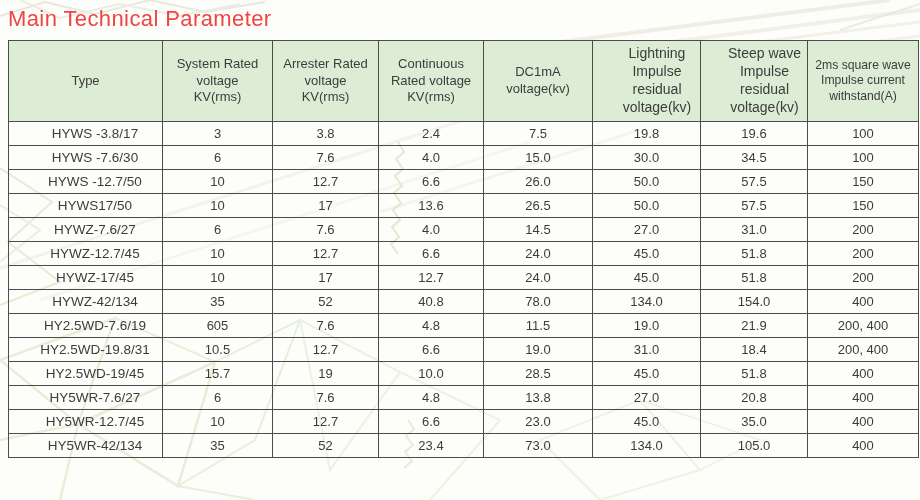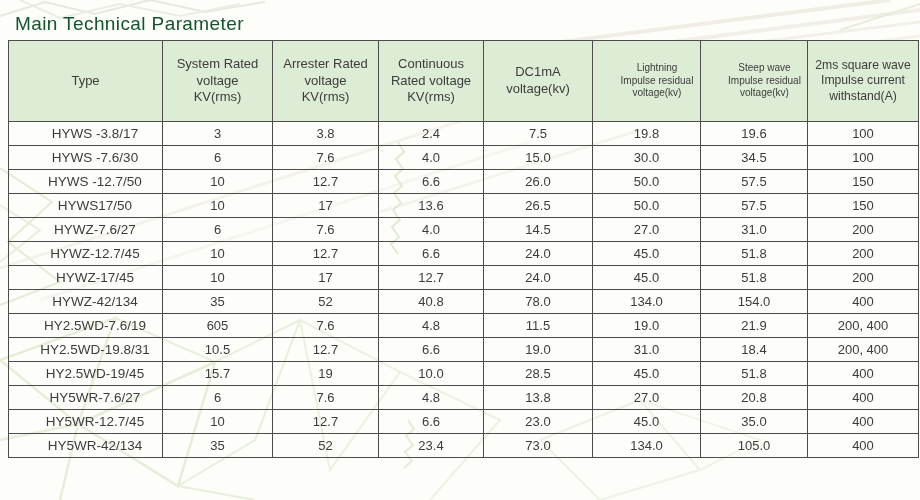"Main Technical Parameter" .page-title { color: #14532d -> #ef4444; font-size: 19px -> 22px; margin: 7px -> 0 }
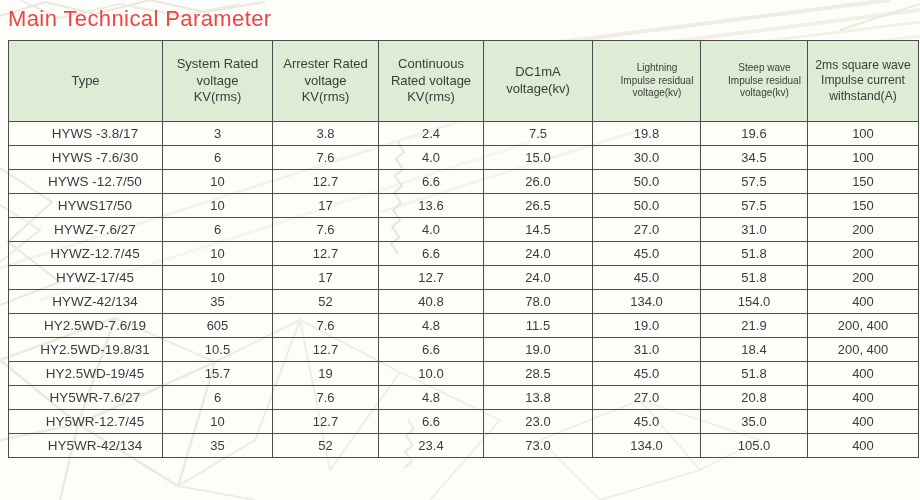"Lightning" .spec-table thead th.hdr-small { font-size: 10px -> 14px }
